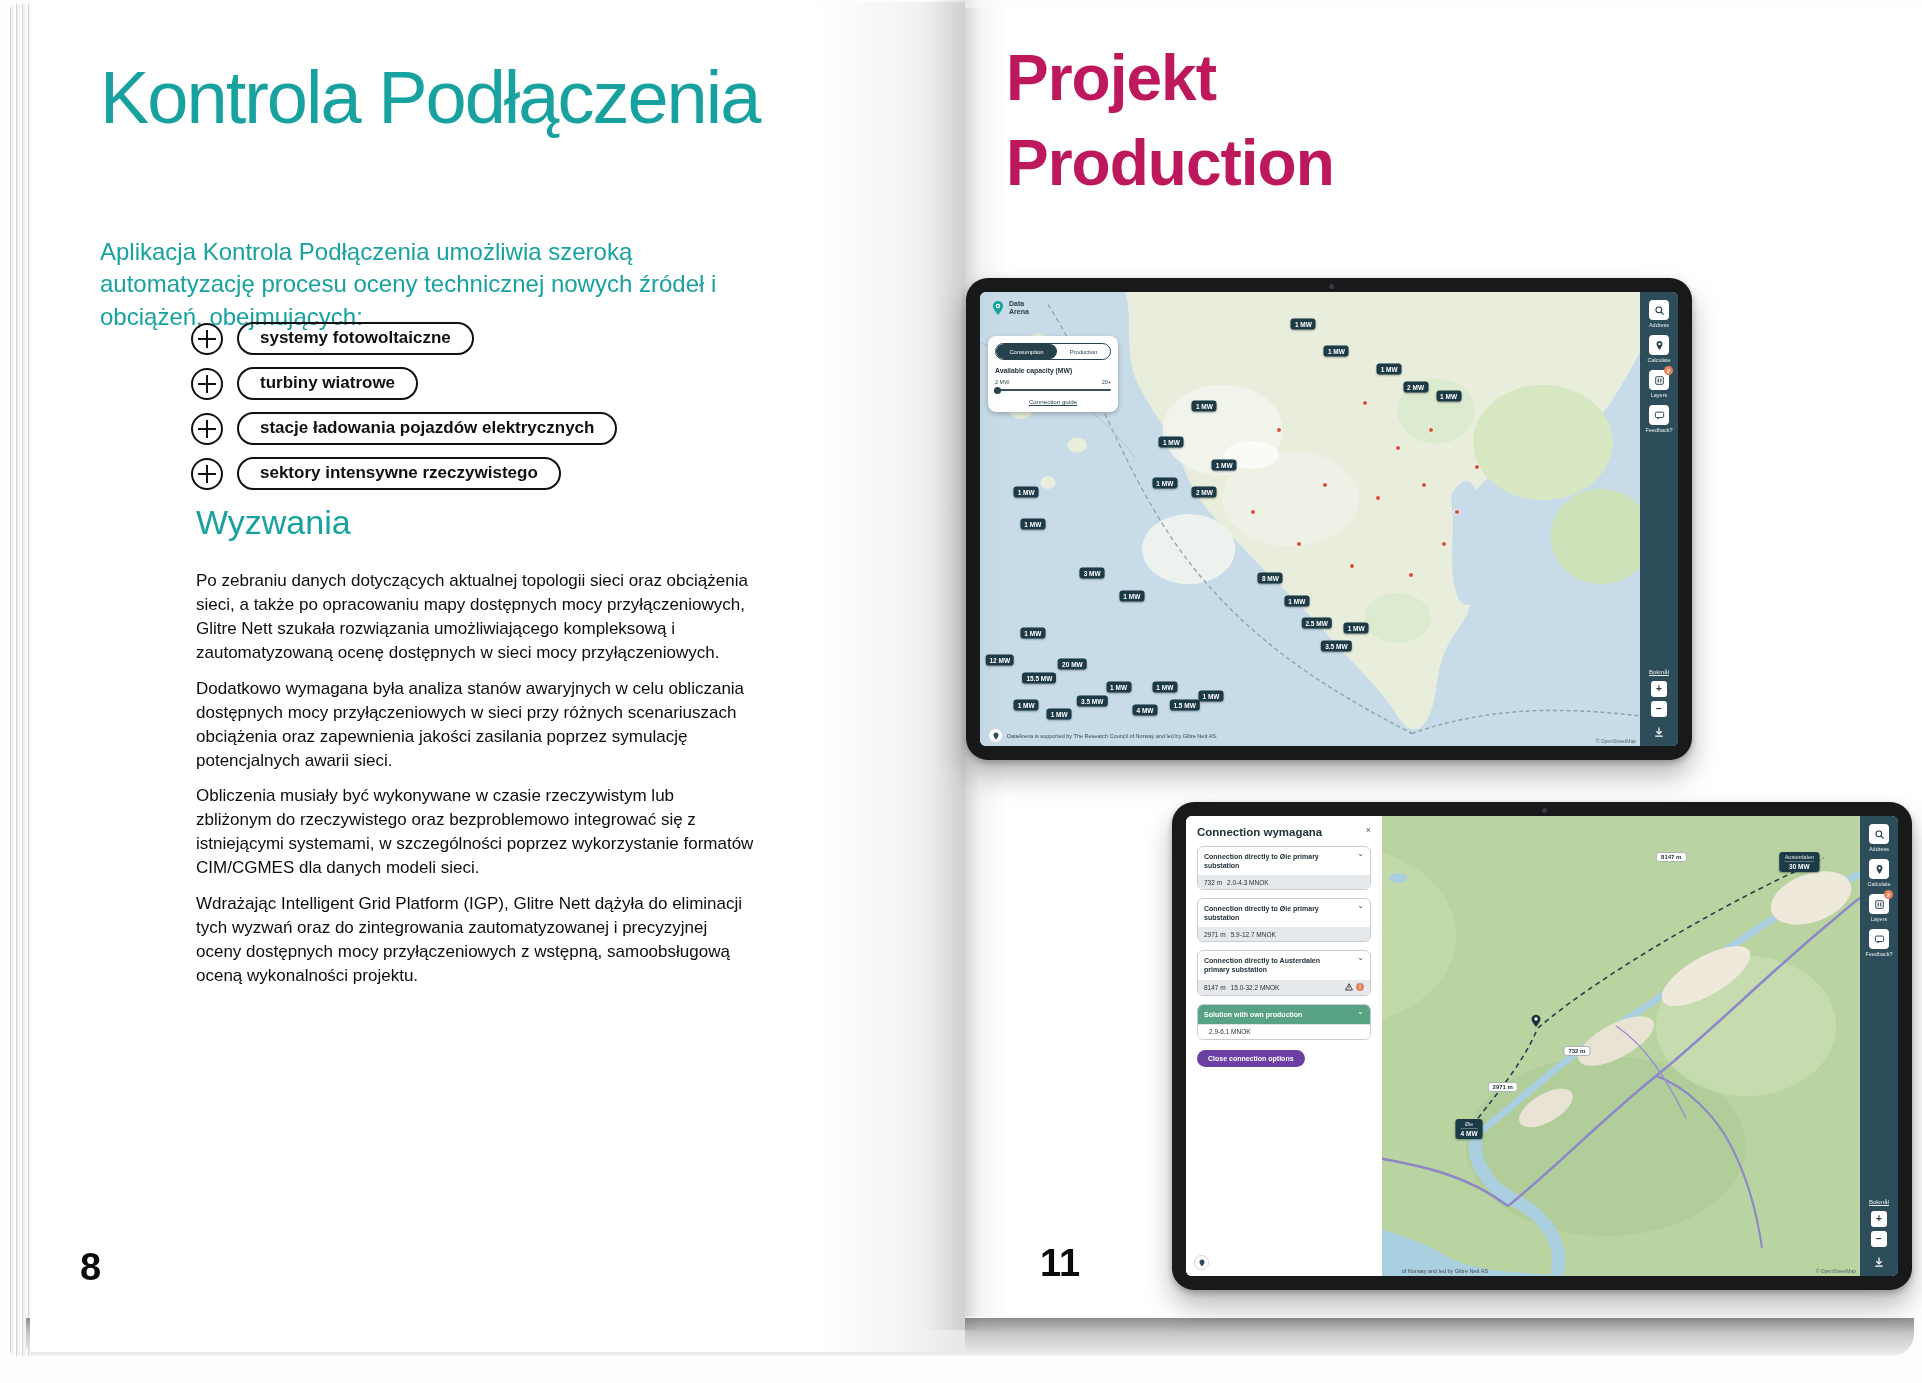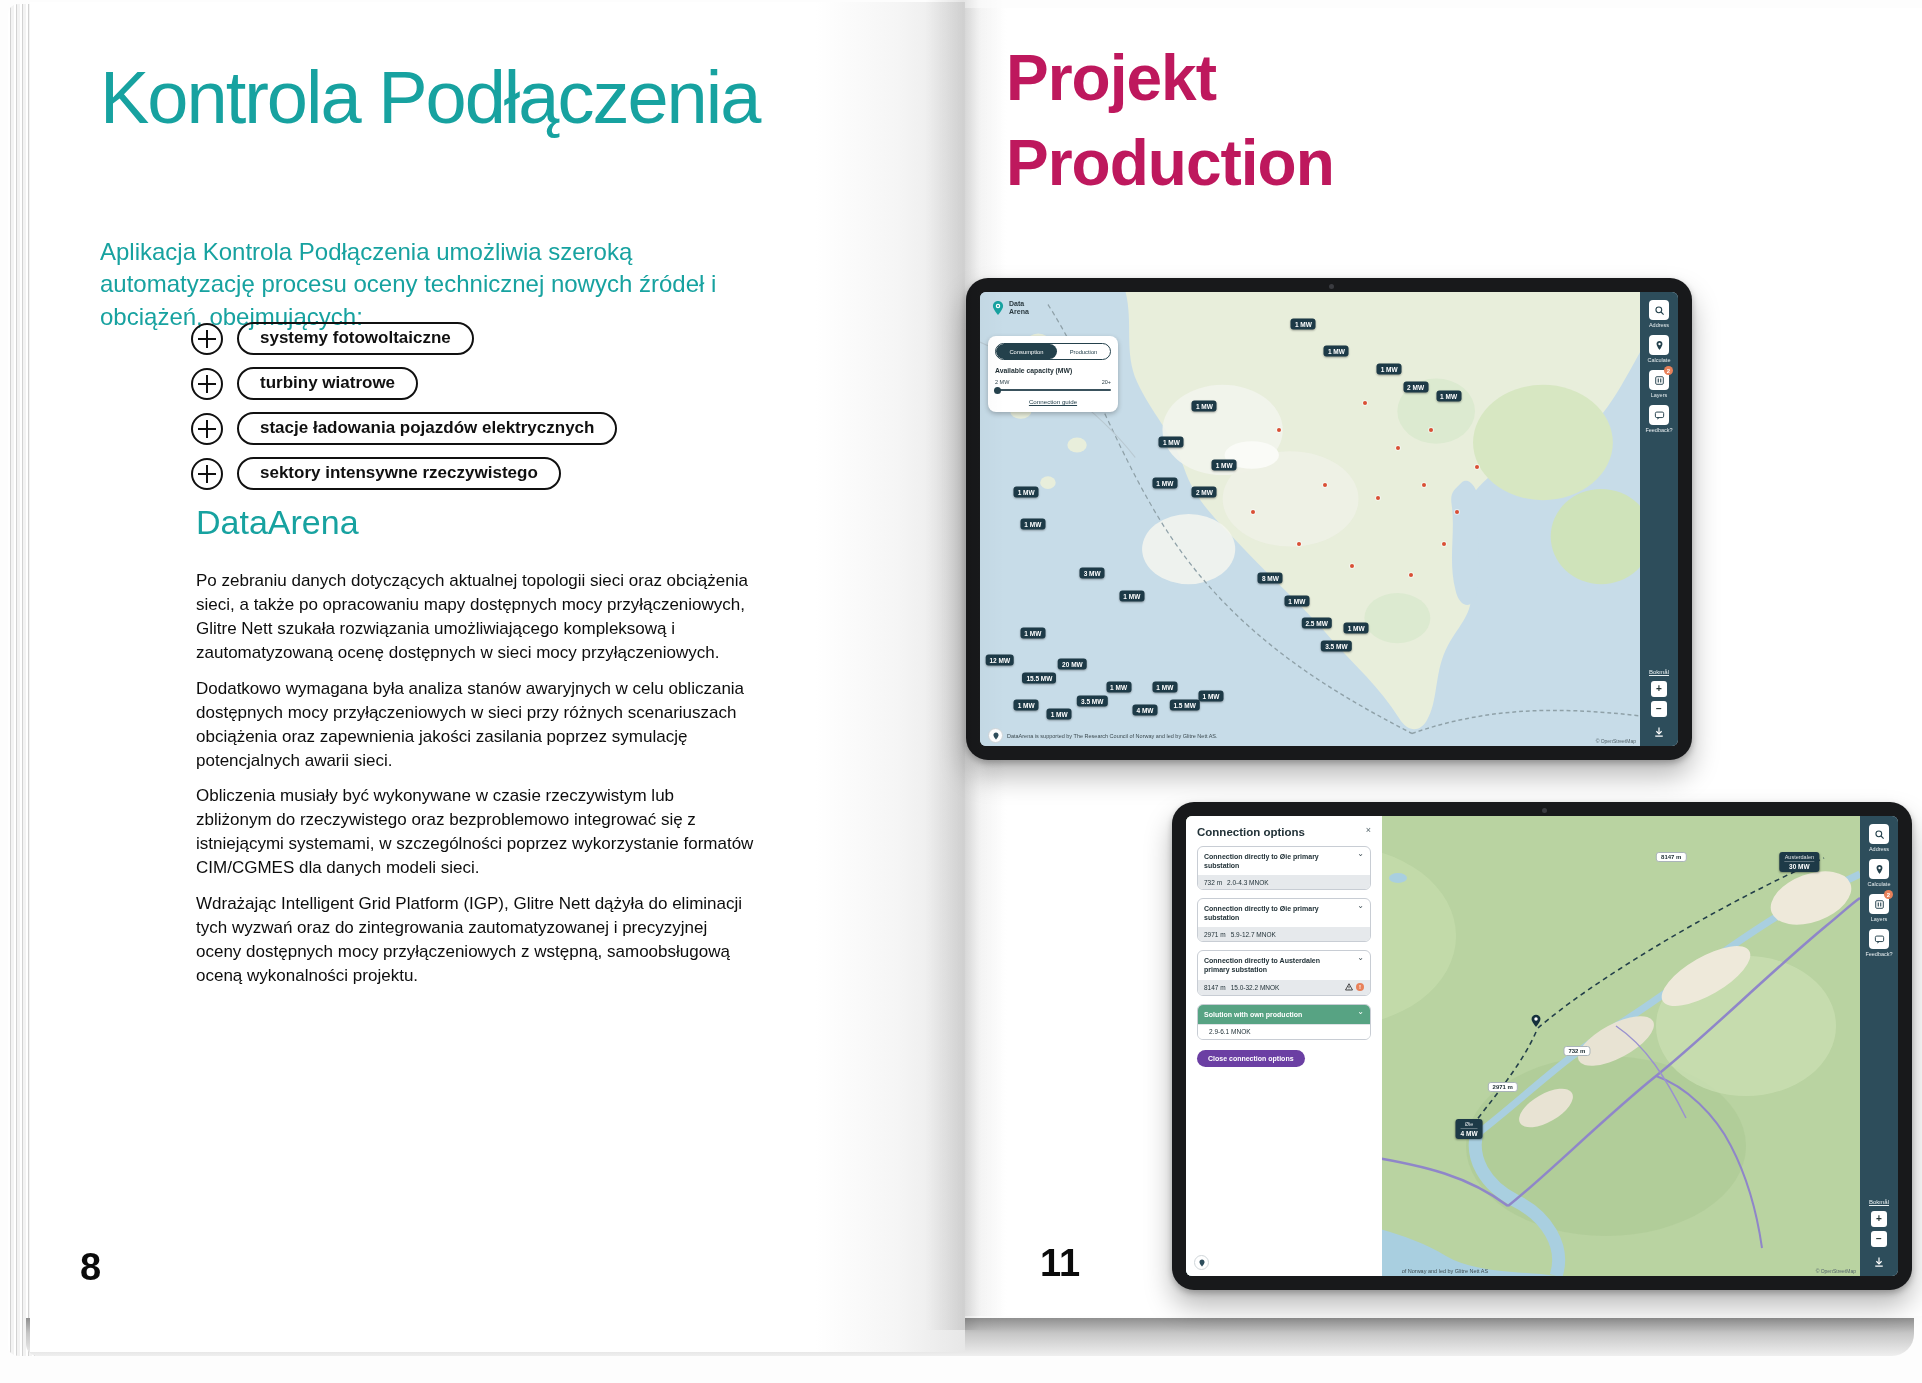"DataArena" div.lp-sub { text: DataArena -> Wyzwania }
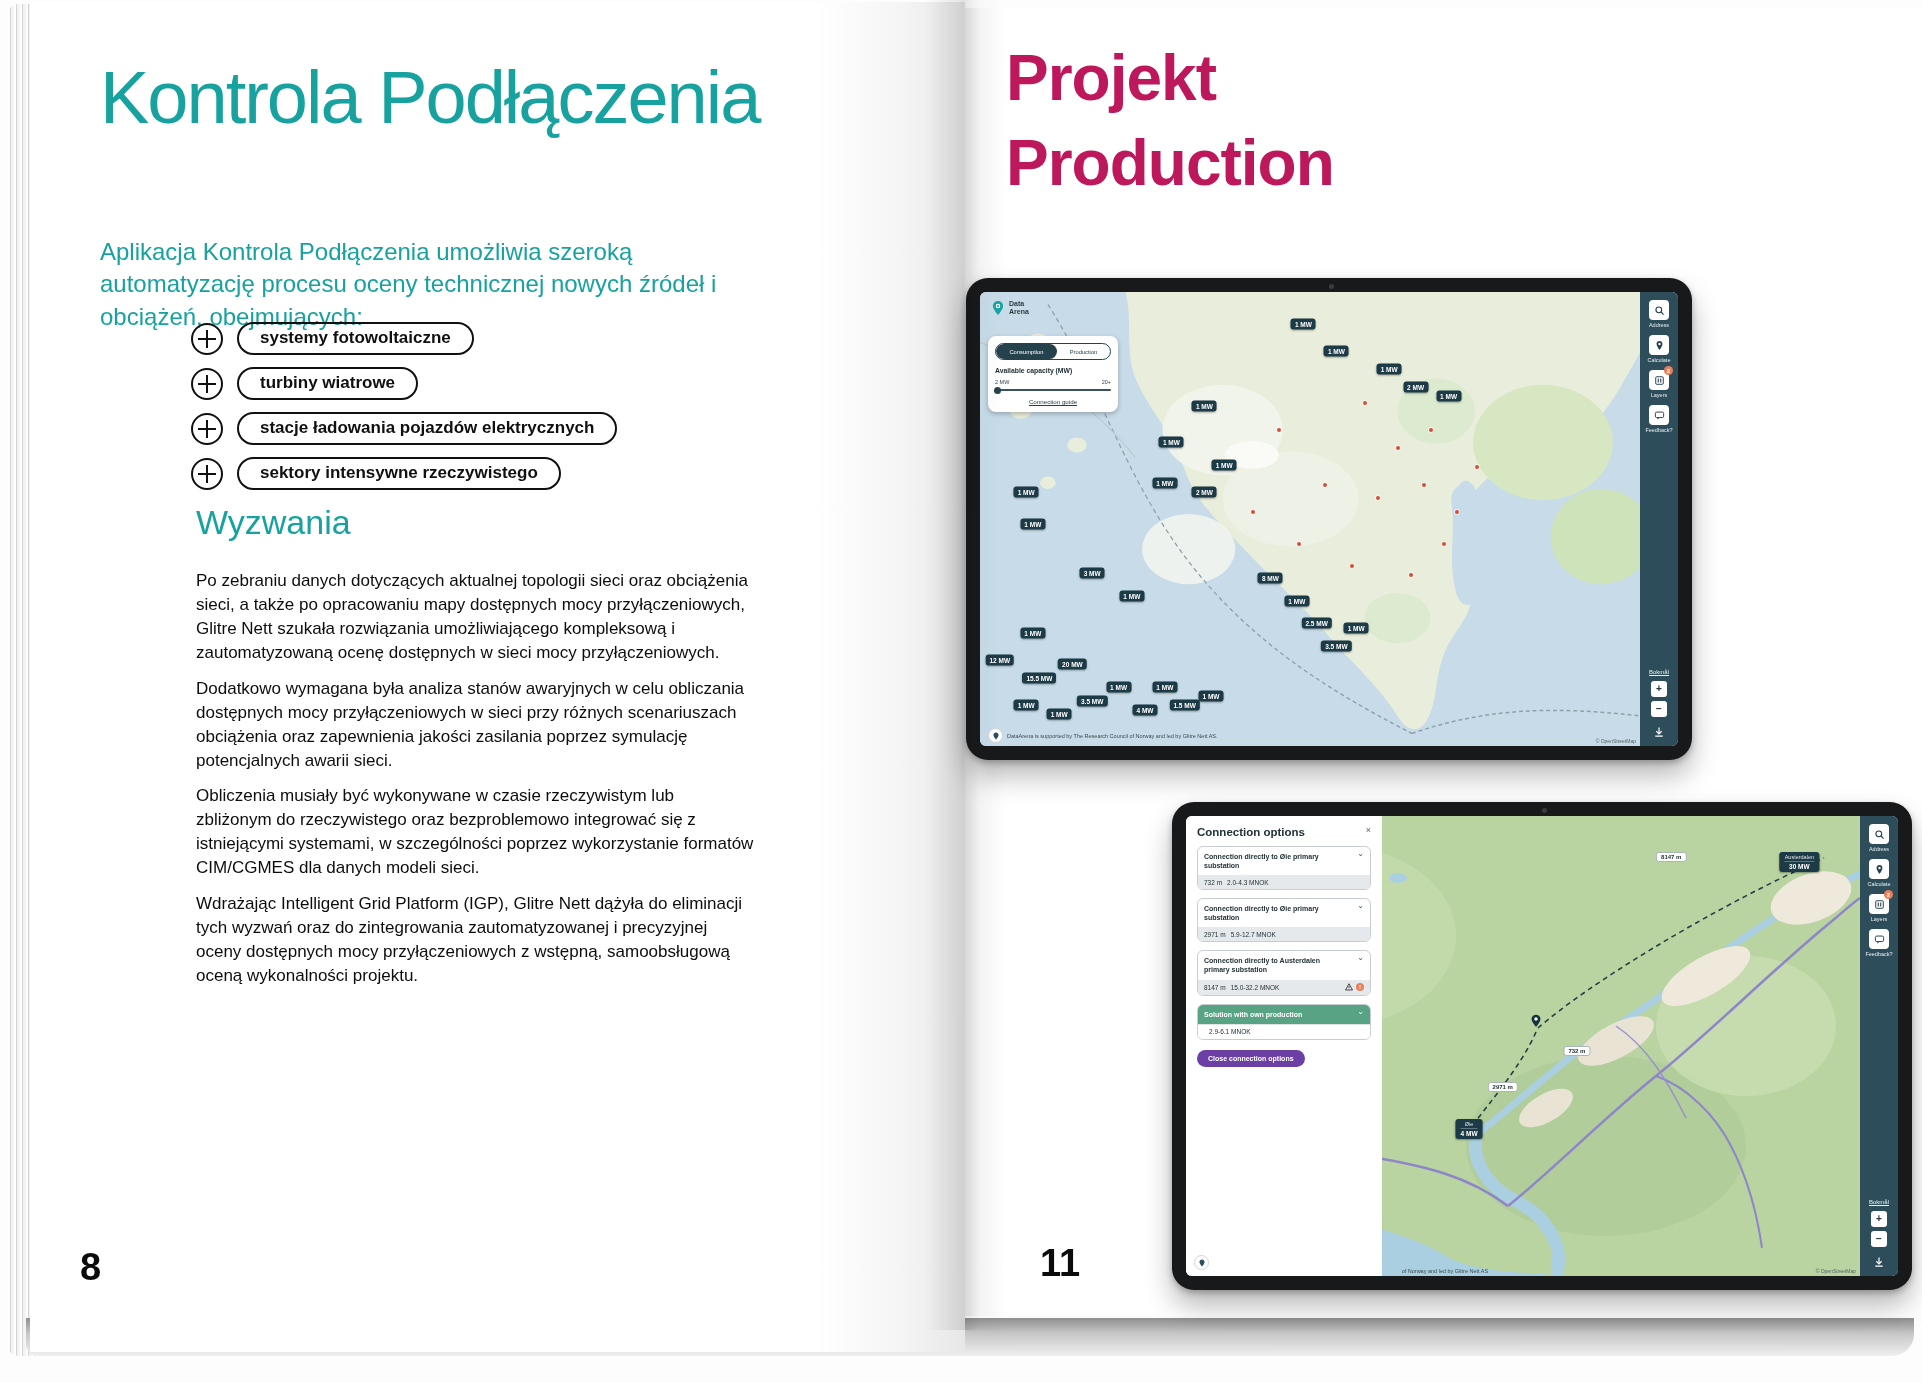"Connection options" div.panel-title { text: options -> wymagana }
